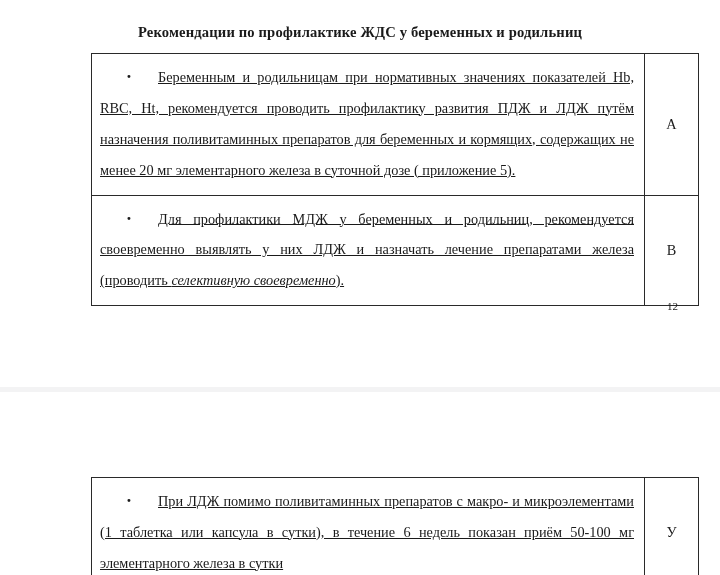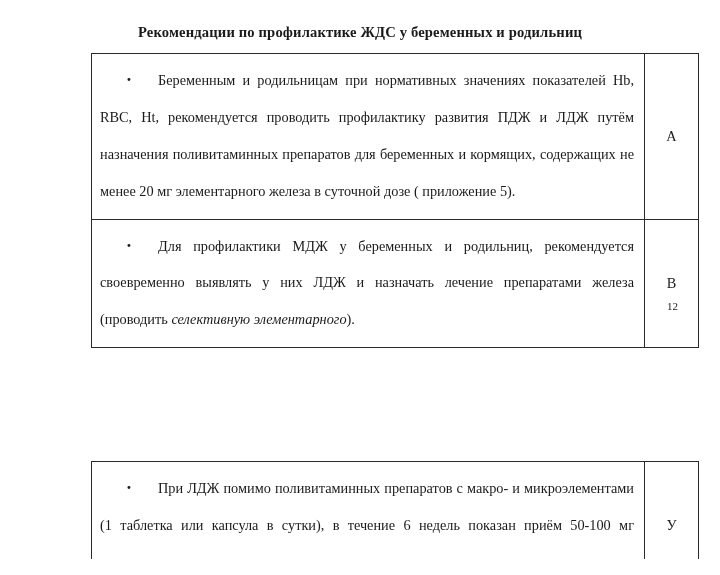"• Беременным и родильницам при" .rec-table td.body-cell { line-height: 37px -> 31px; text-decoration: none -> underline }
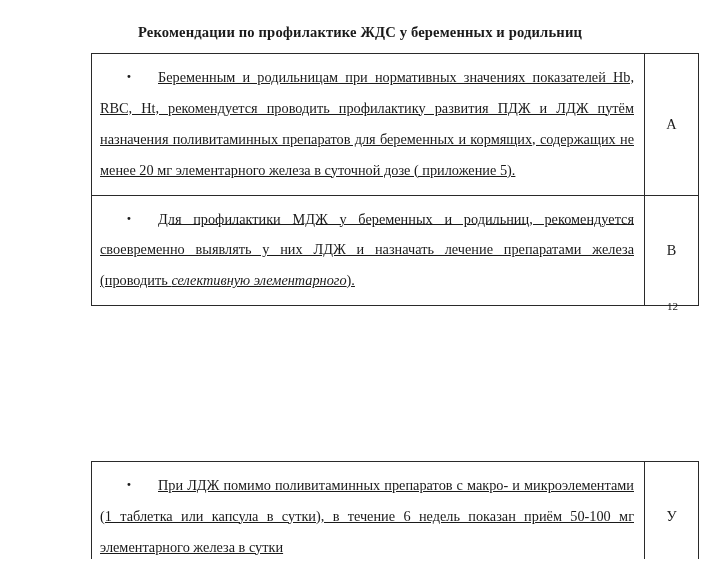"селективную элементарного" span.ital { text: элементарного -> своевременно }
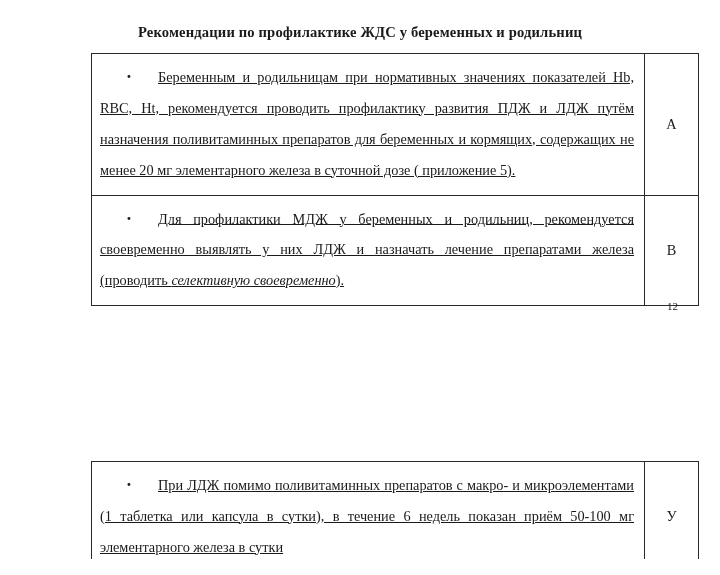"• При ЛДЖ помимо поливитаминных" .page-two { top: 376px -> 392px }
